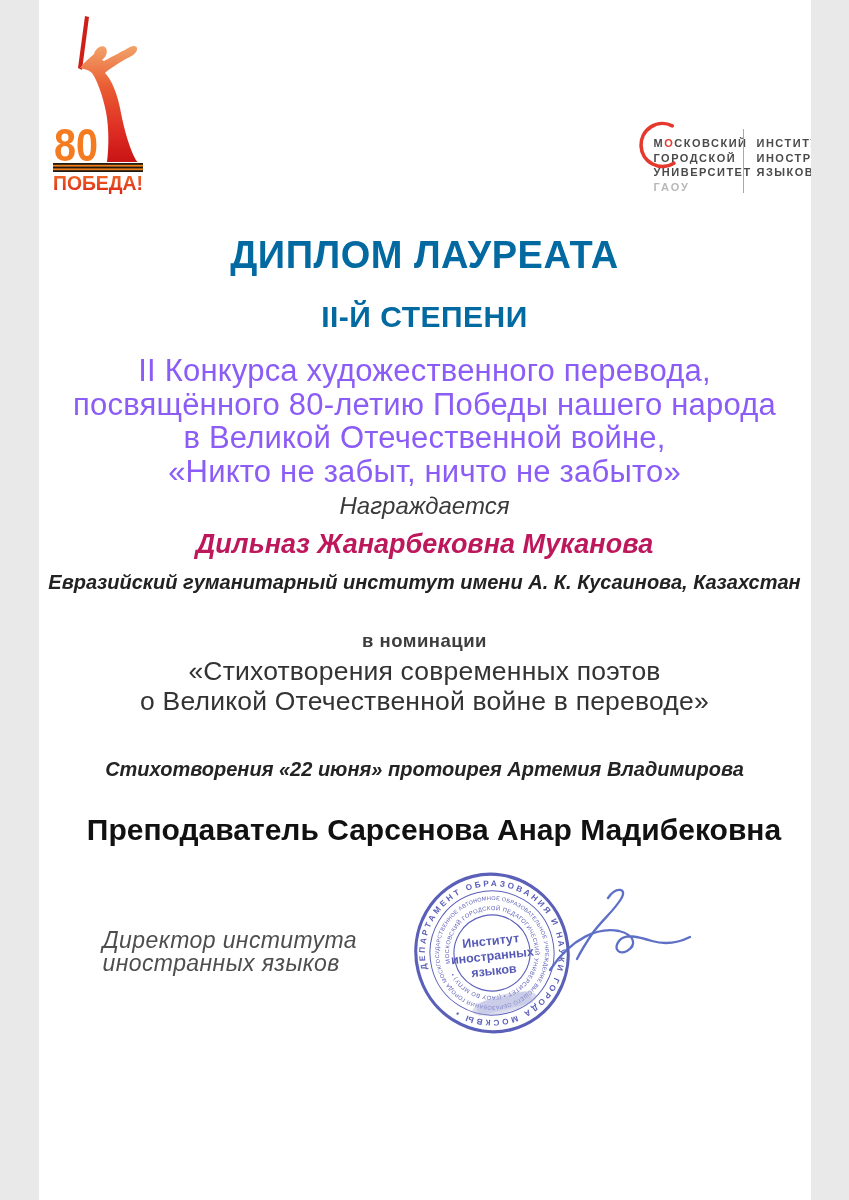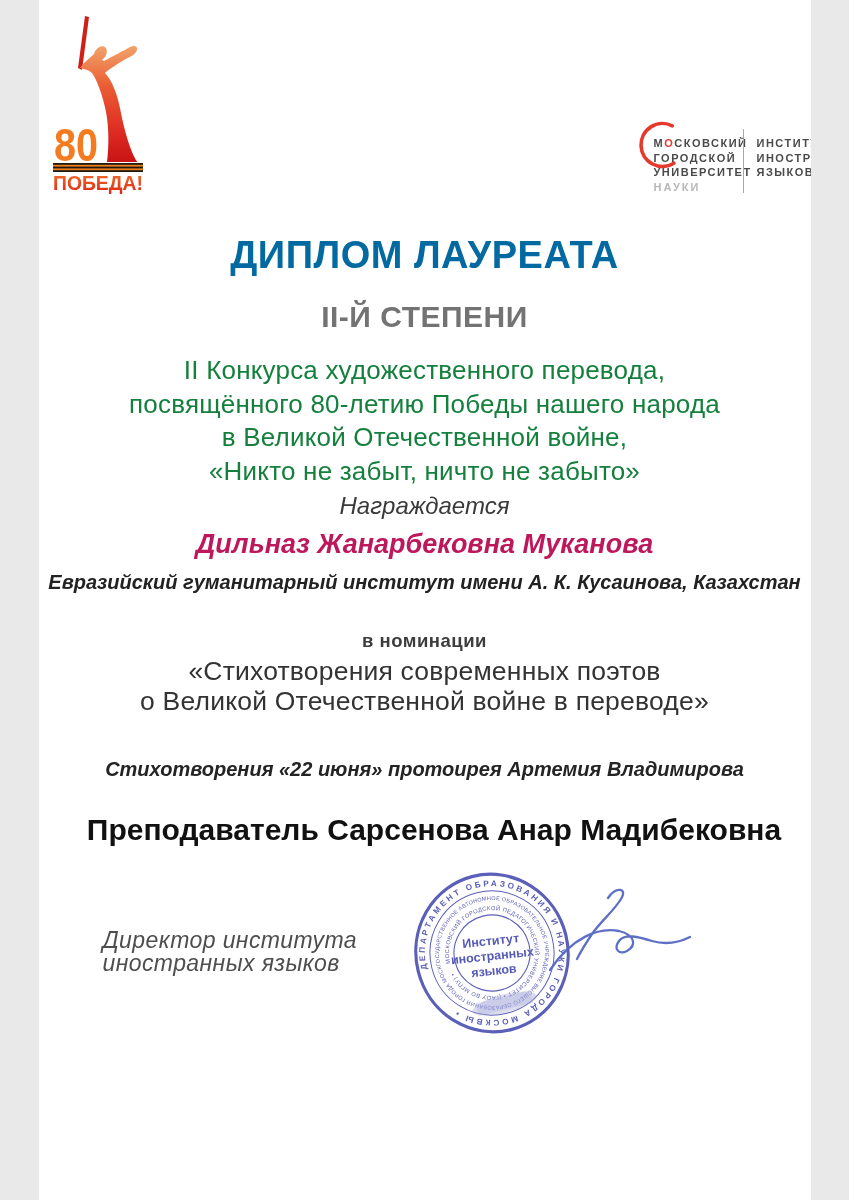"НАУКИ" div.abbr { text: НАУКИ -> ГАОУ }
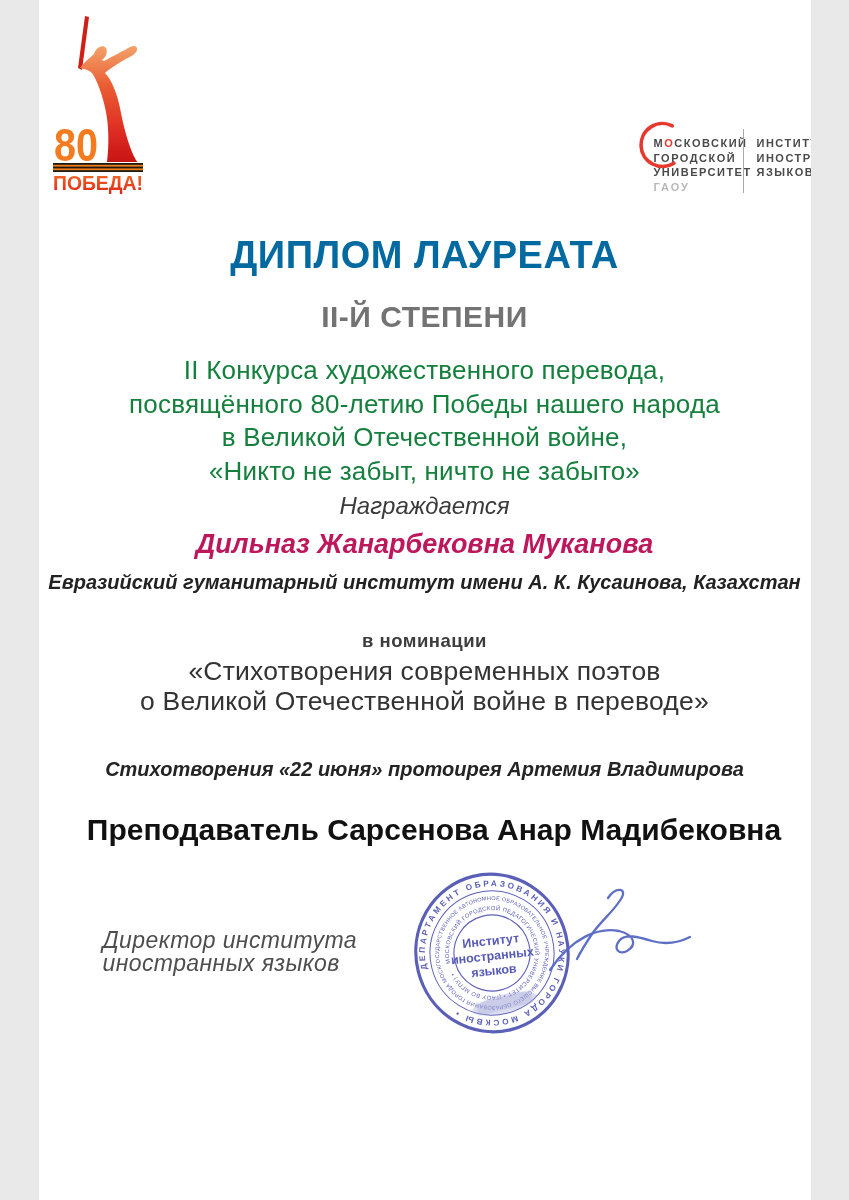"II-Й СТЕПЕНИ" .degree { color: #737373 -> #0369a1 }
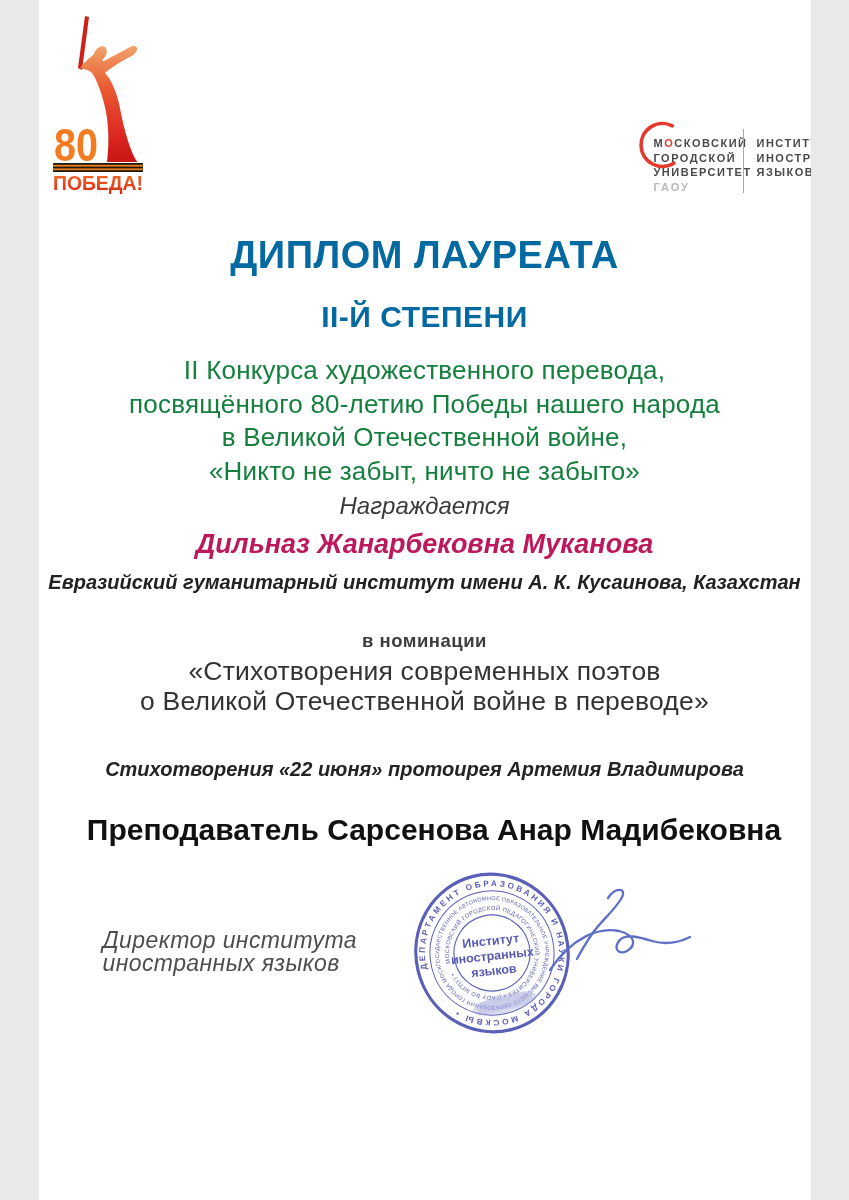"II Конкурса художественного перевода," .contest { color: #15803d -> #8b5cf6; font-size: 26px -> 31px }
